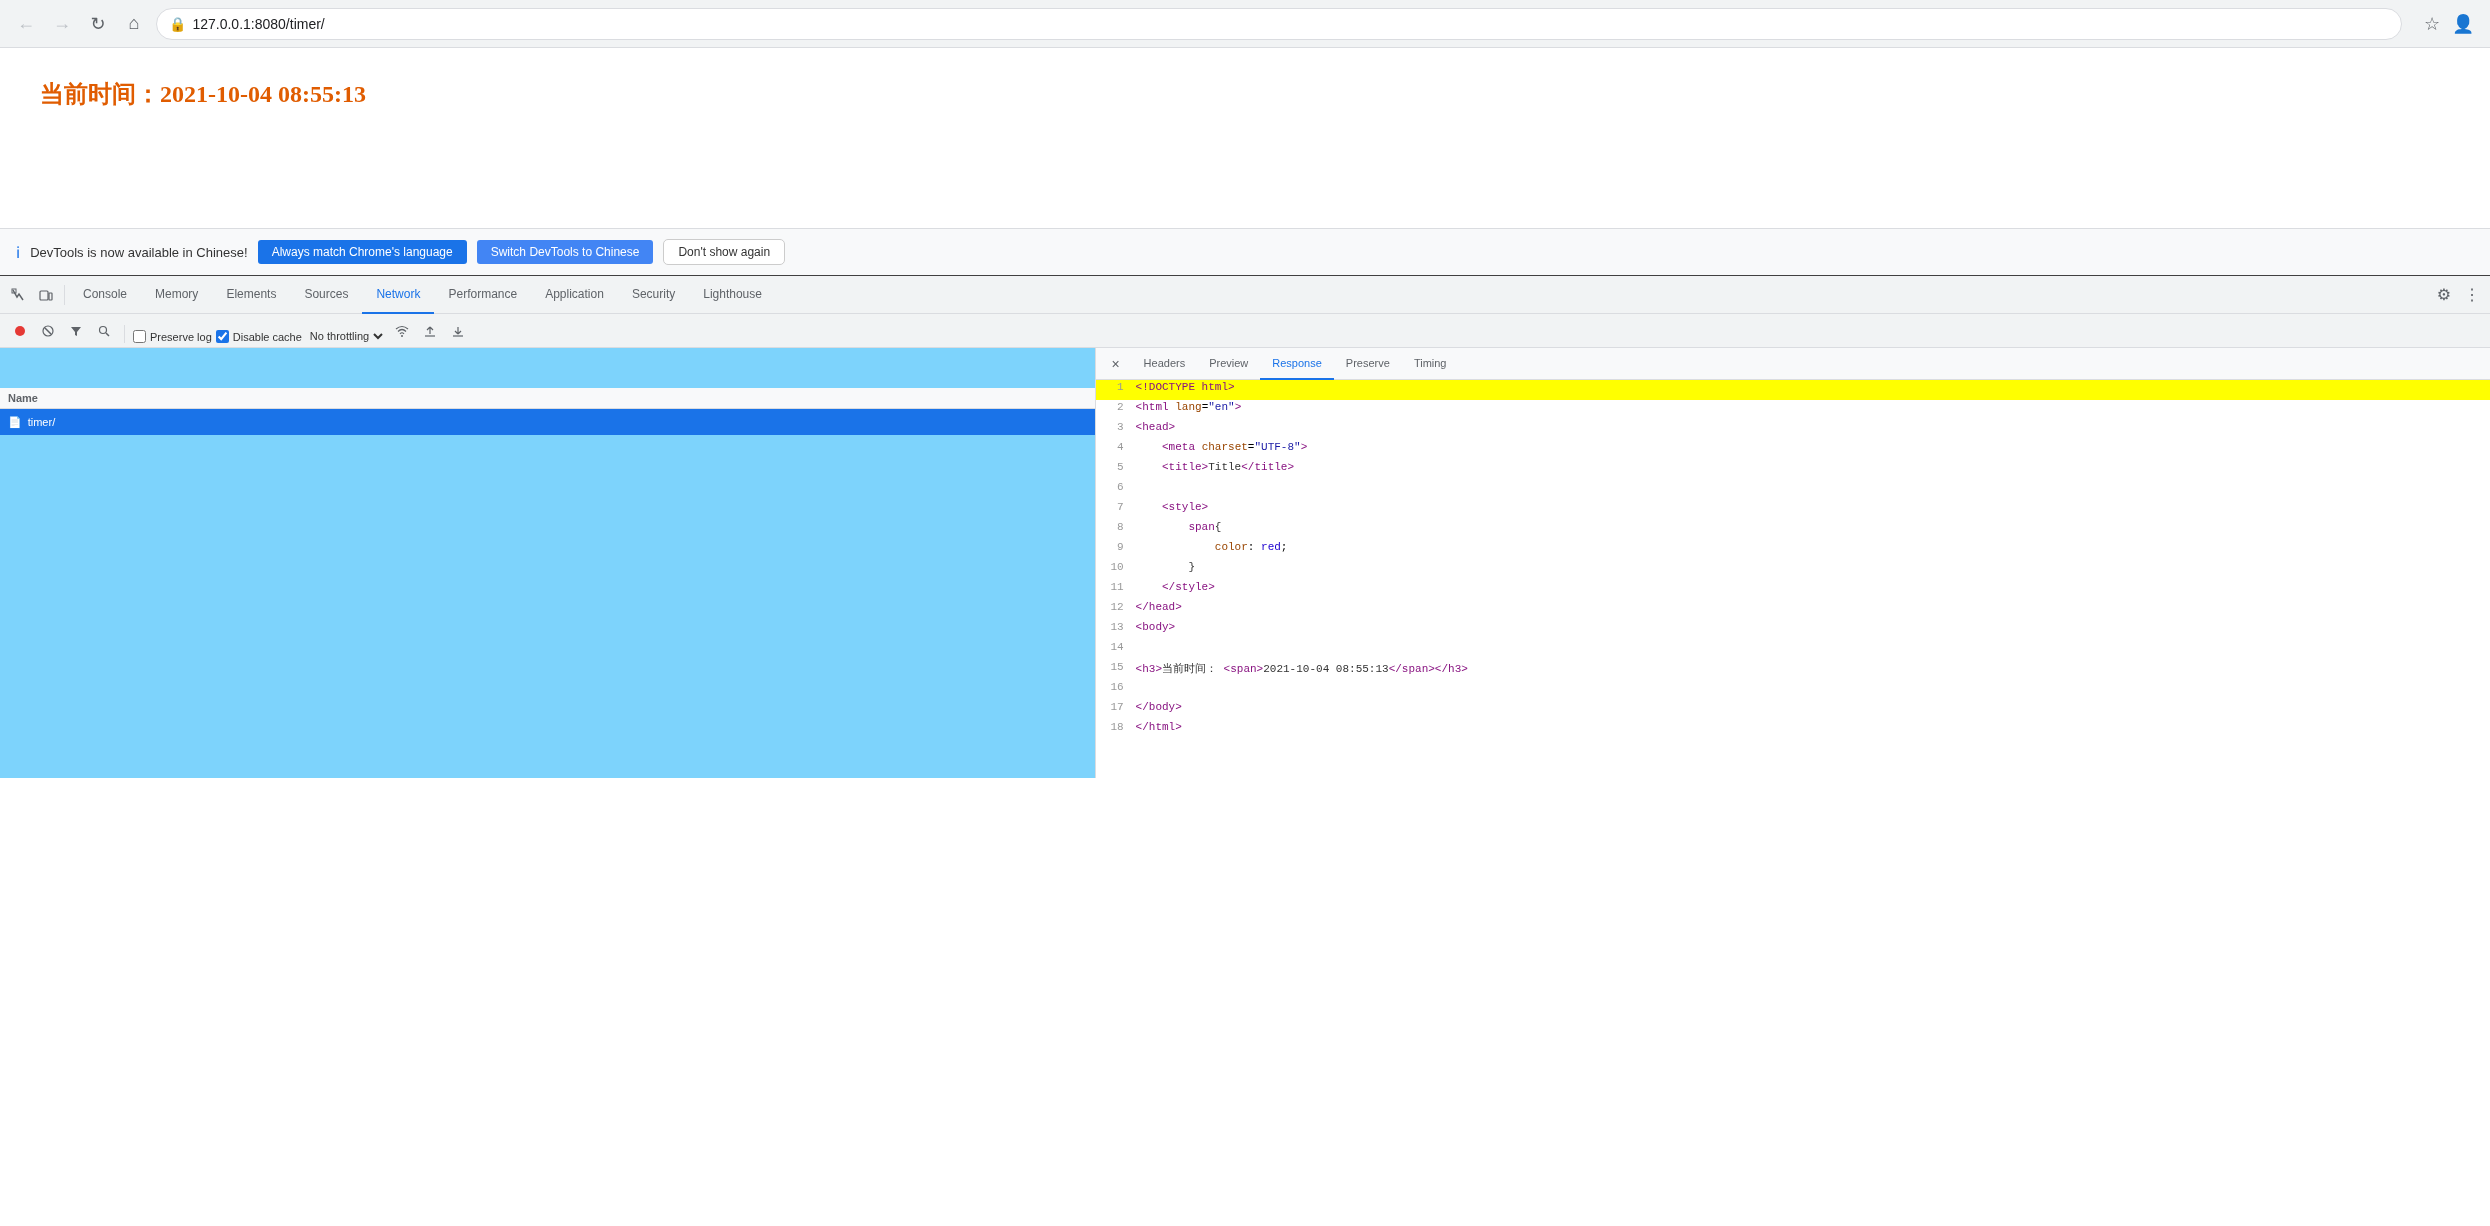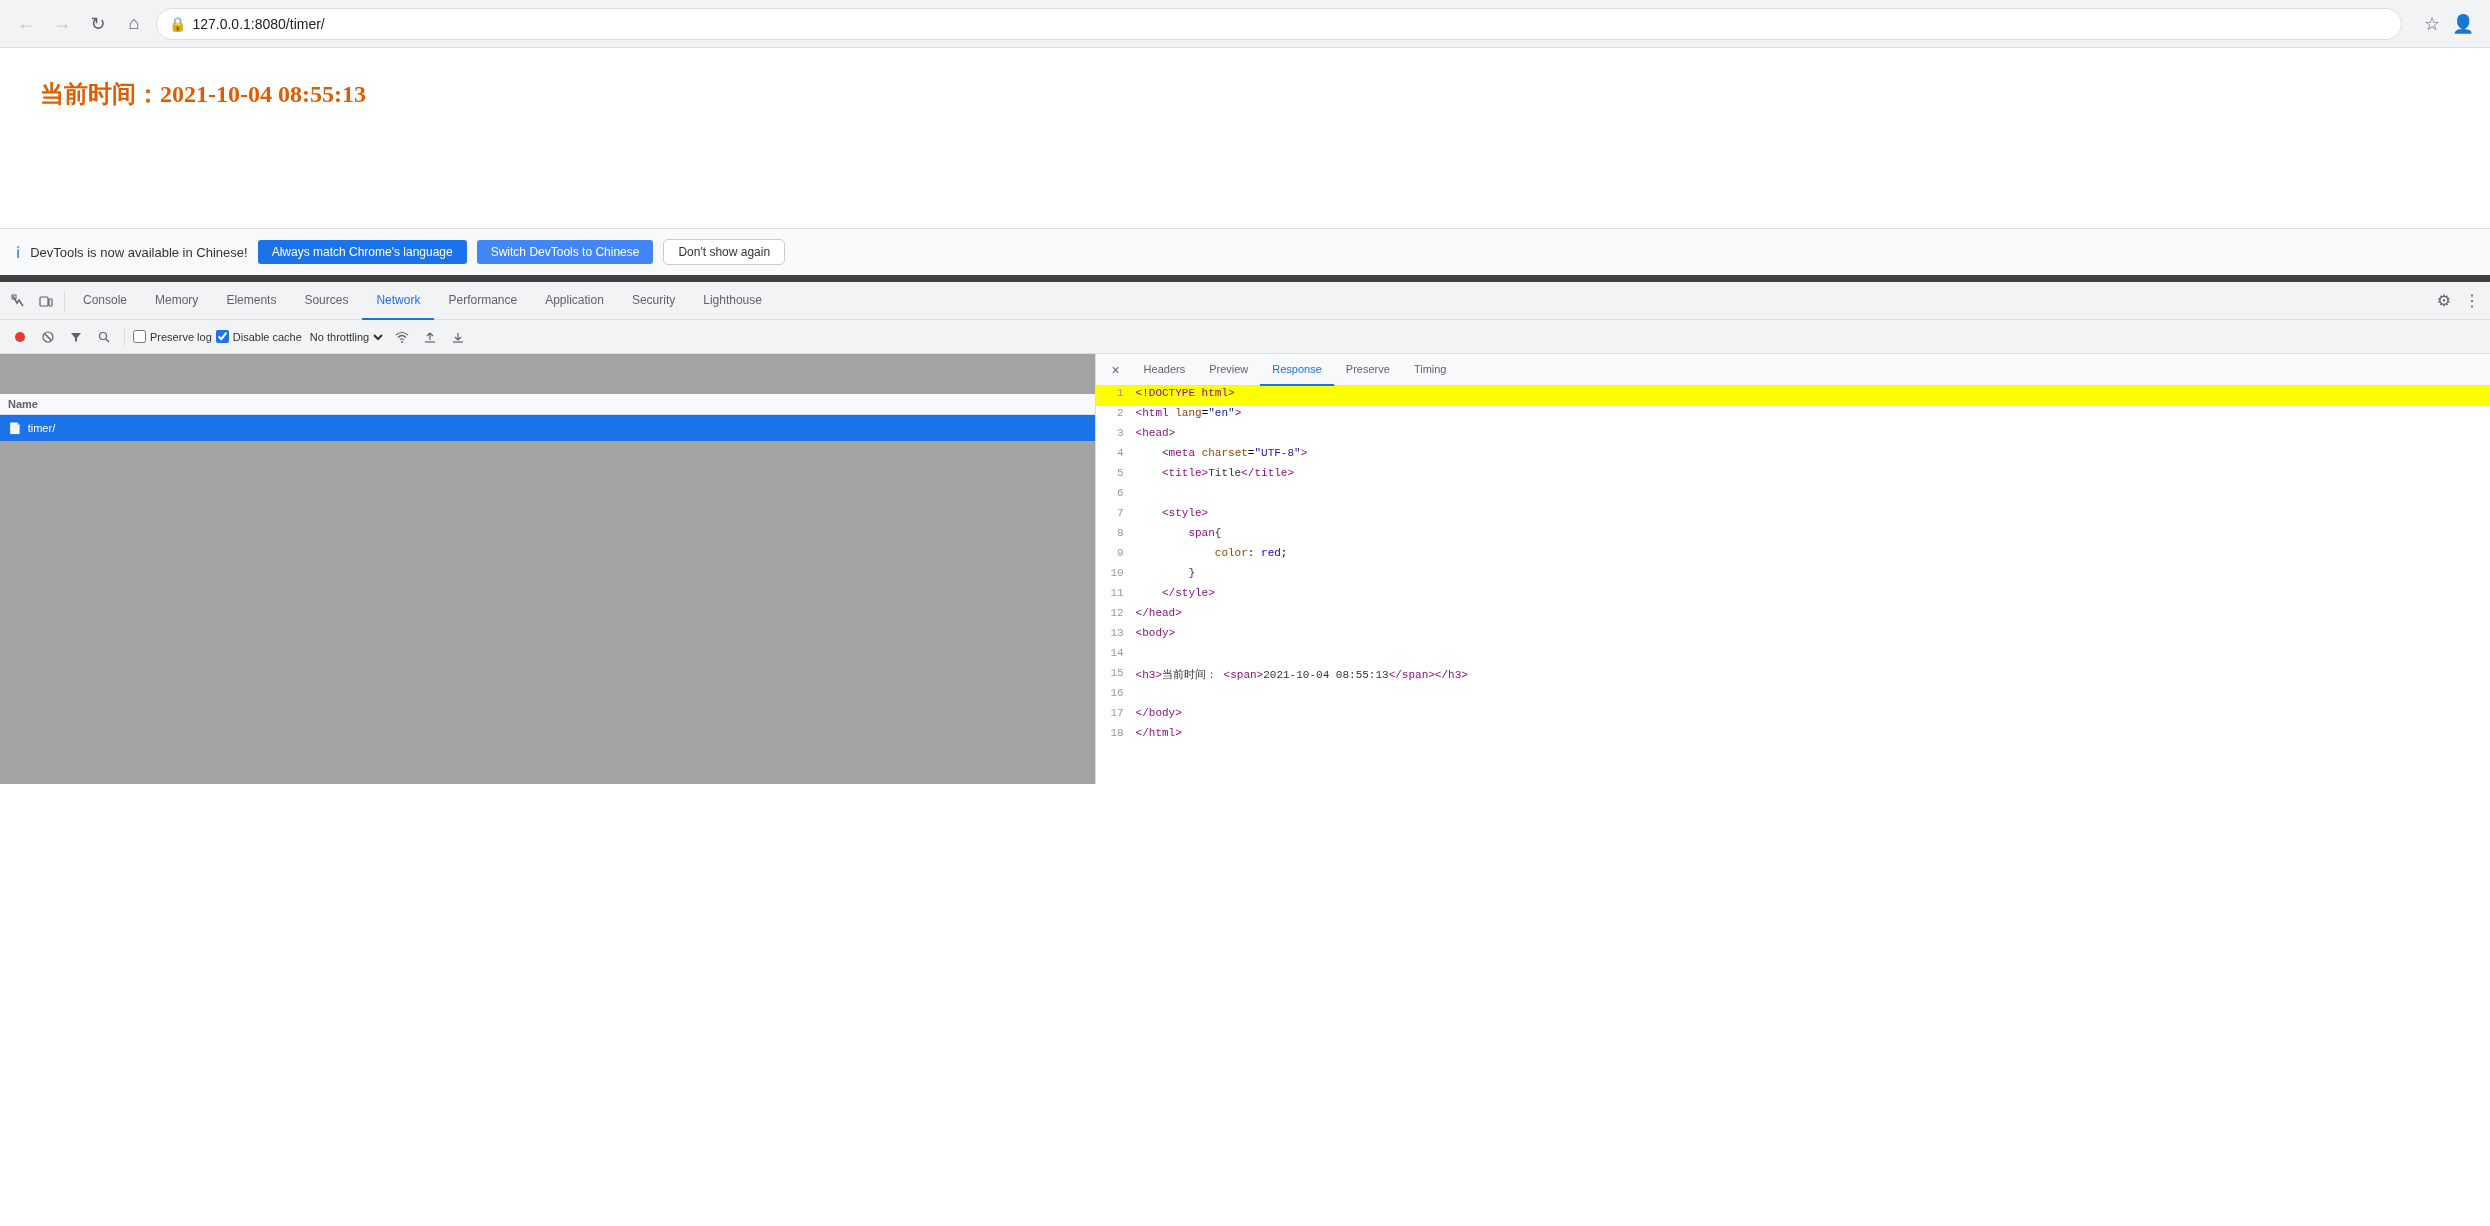"Console" .devtools { background: #a3a3a3 -> #7dd3fc; border-top: 7px solid #404040 -> 1px solid #404040 }
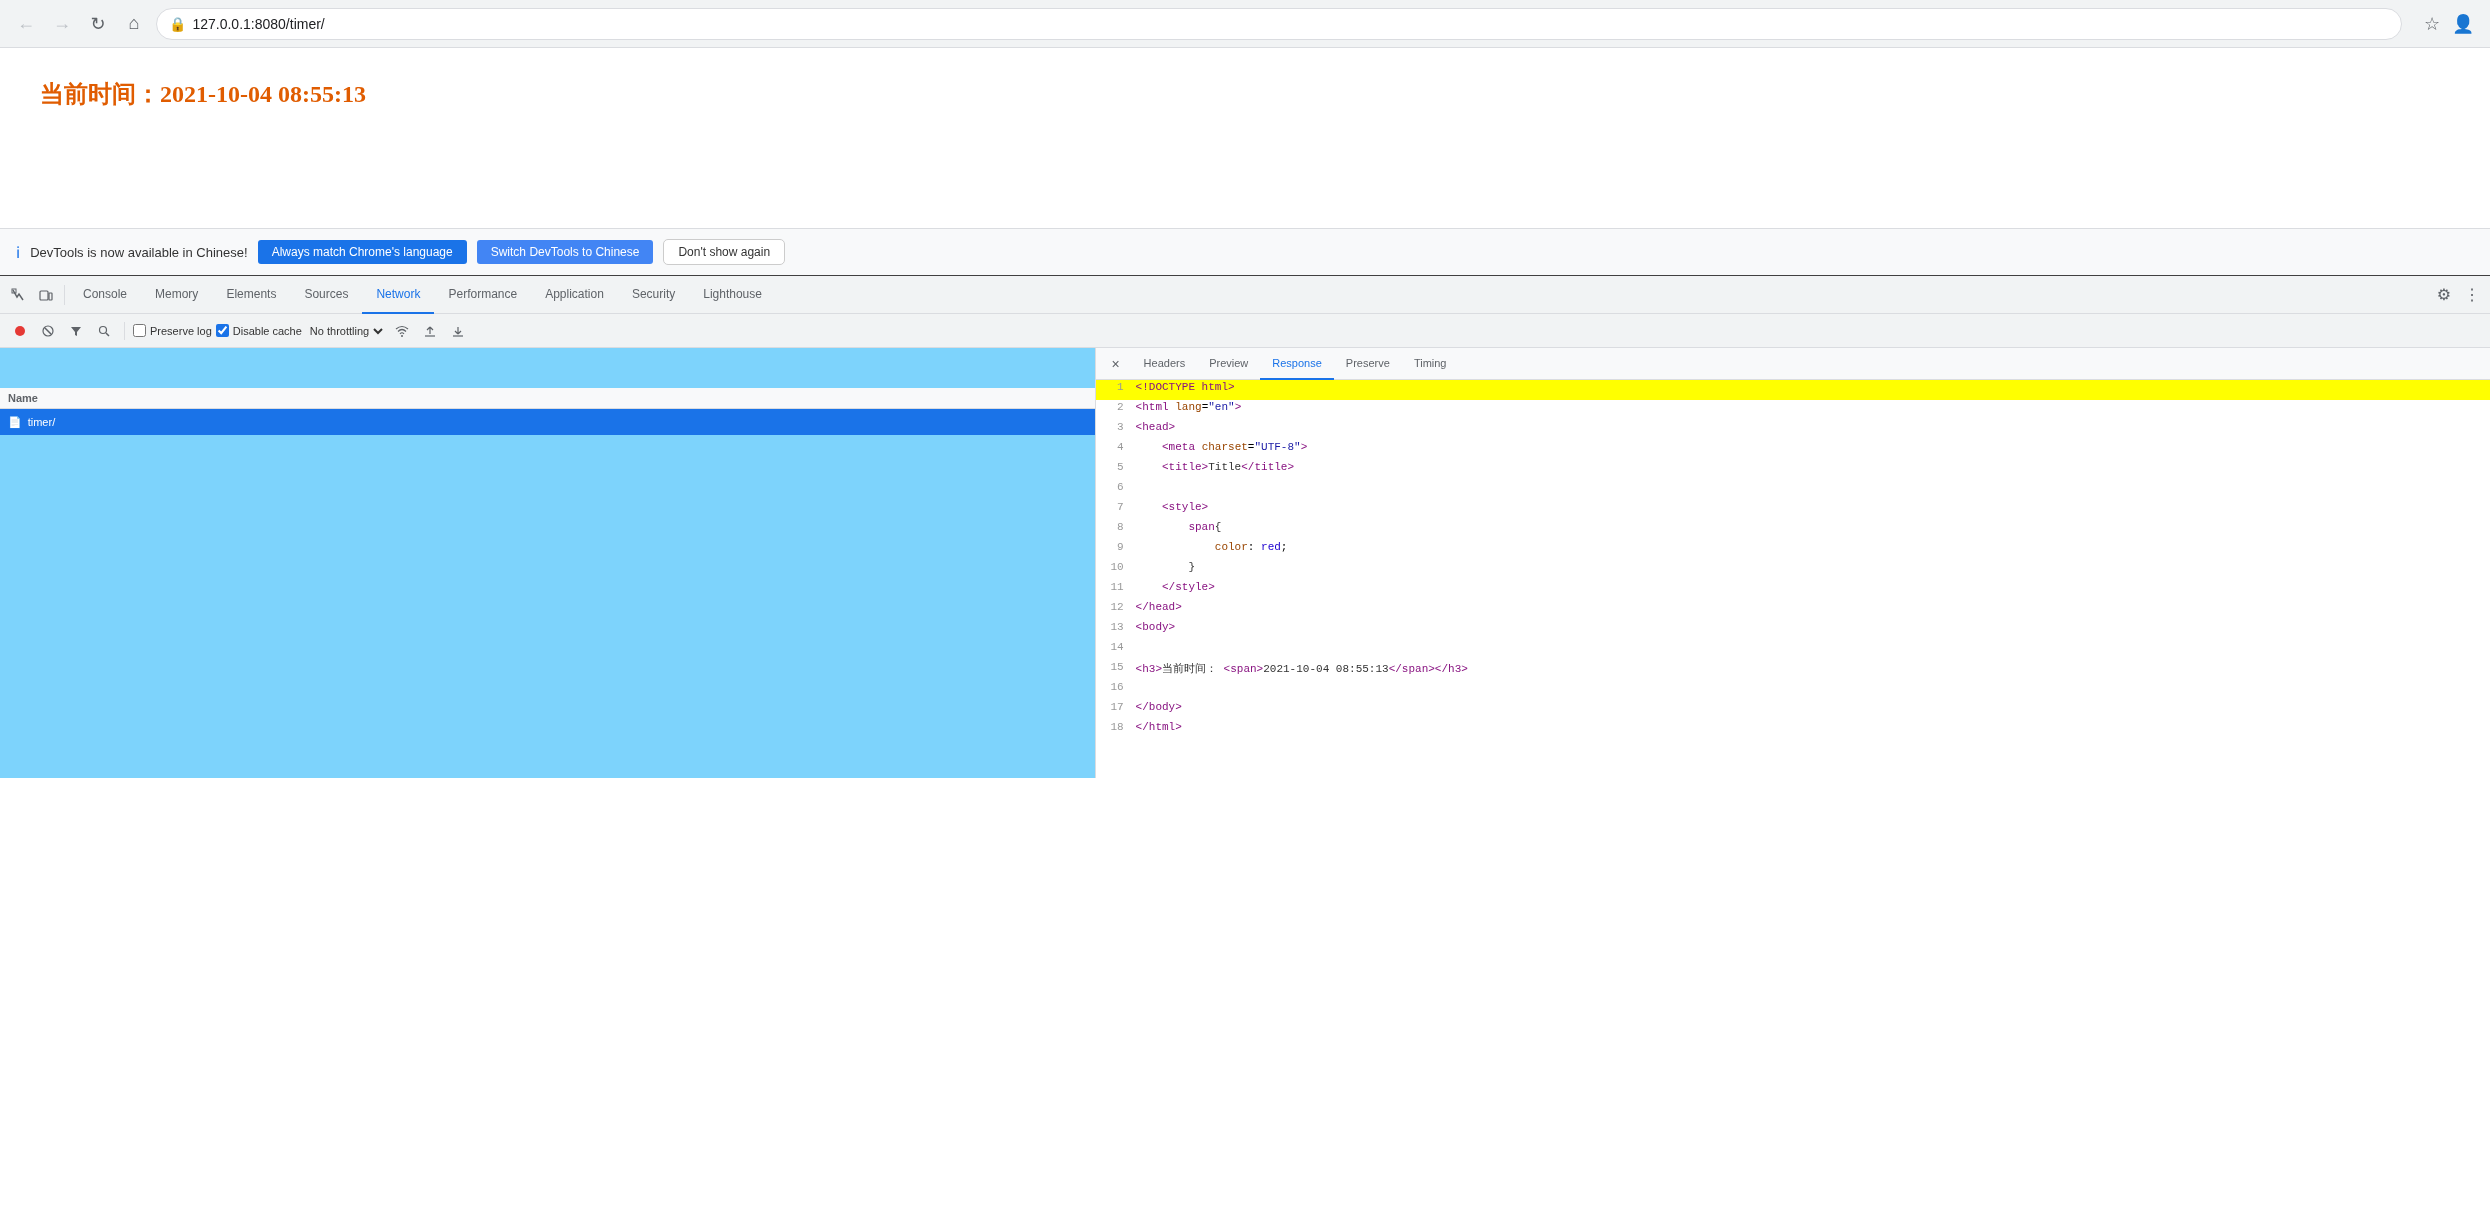"Preserve log" .devtools-toolbar { align-items: center -> flex-end }
